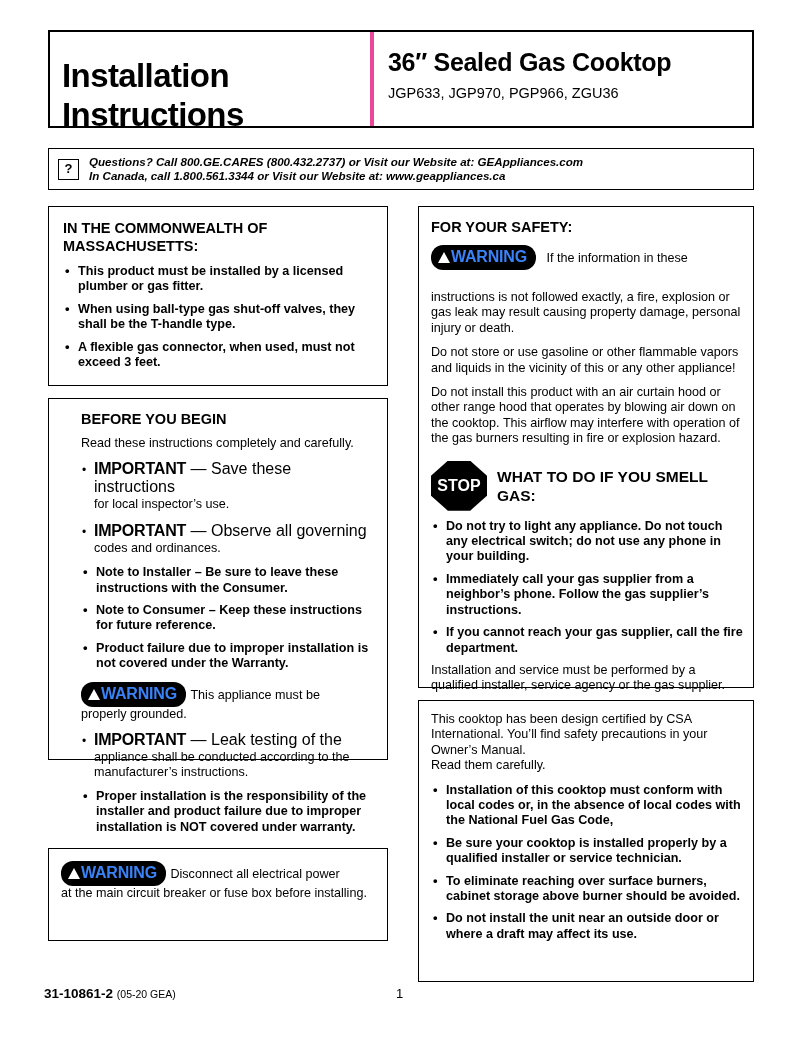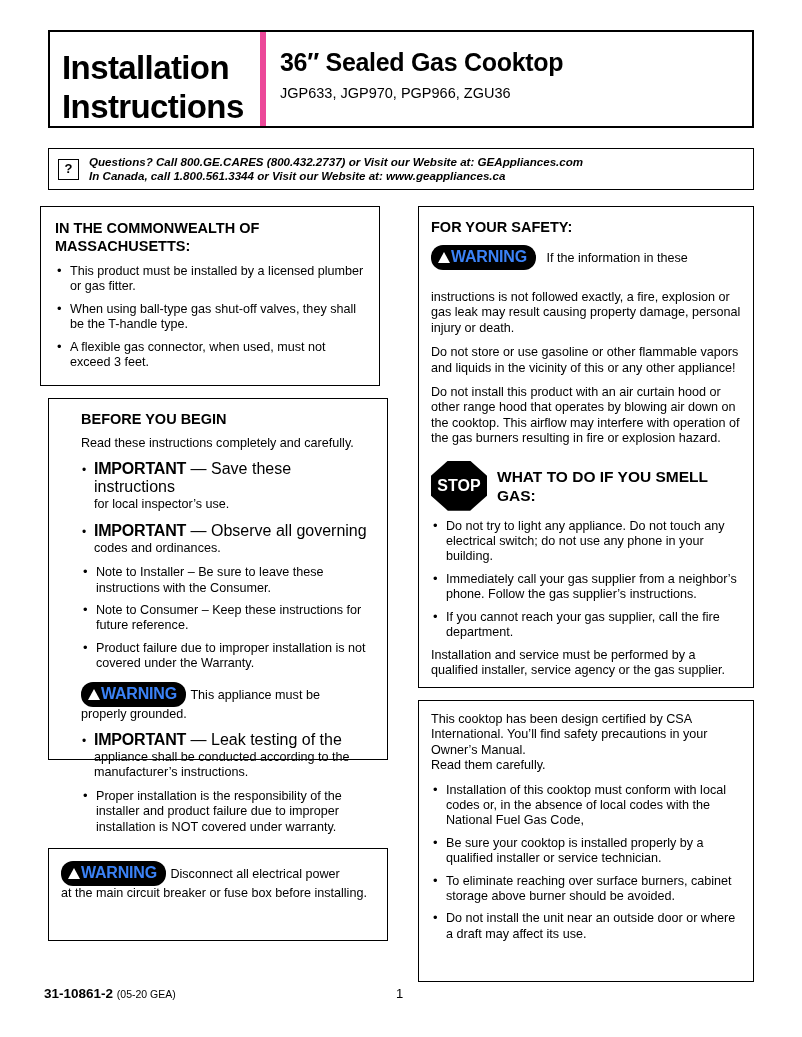"Installation" .header-left { border-right: 6px solid #ec4899 -> 4px solid #ec4899; padding: 16px 0 0 12px -> 24px 0 0 12px; width: 216px -> 324px }
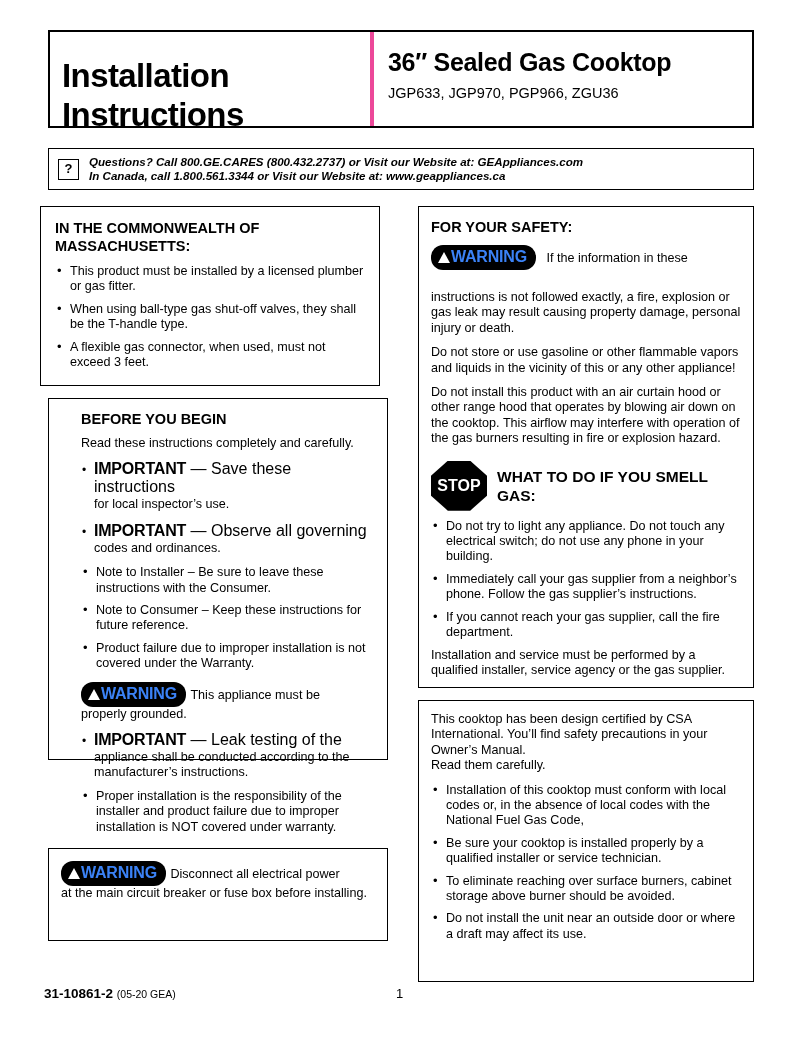"IN THE COMMONWEALTH OF" #mass-box { left: 40px -> 48px }
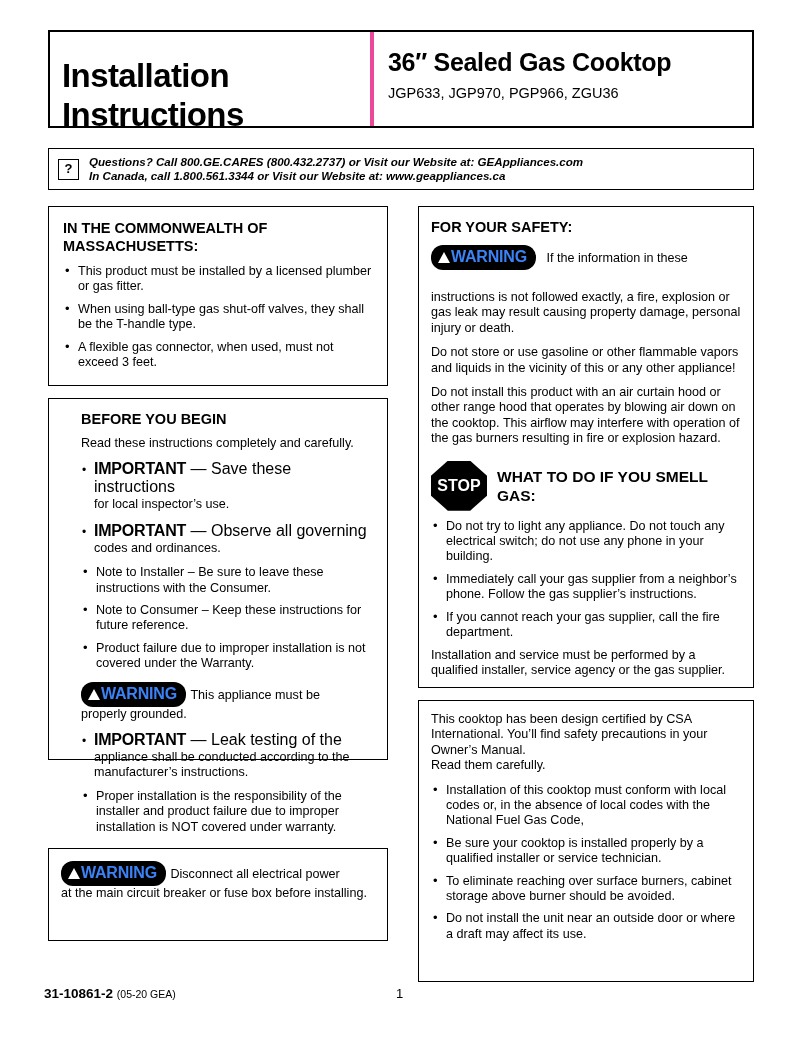"This product must be installed" ul.bul li { font-weight: none -> bold }
